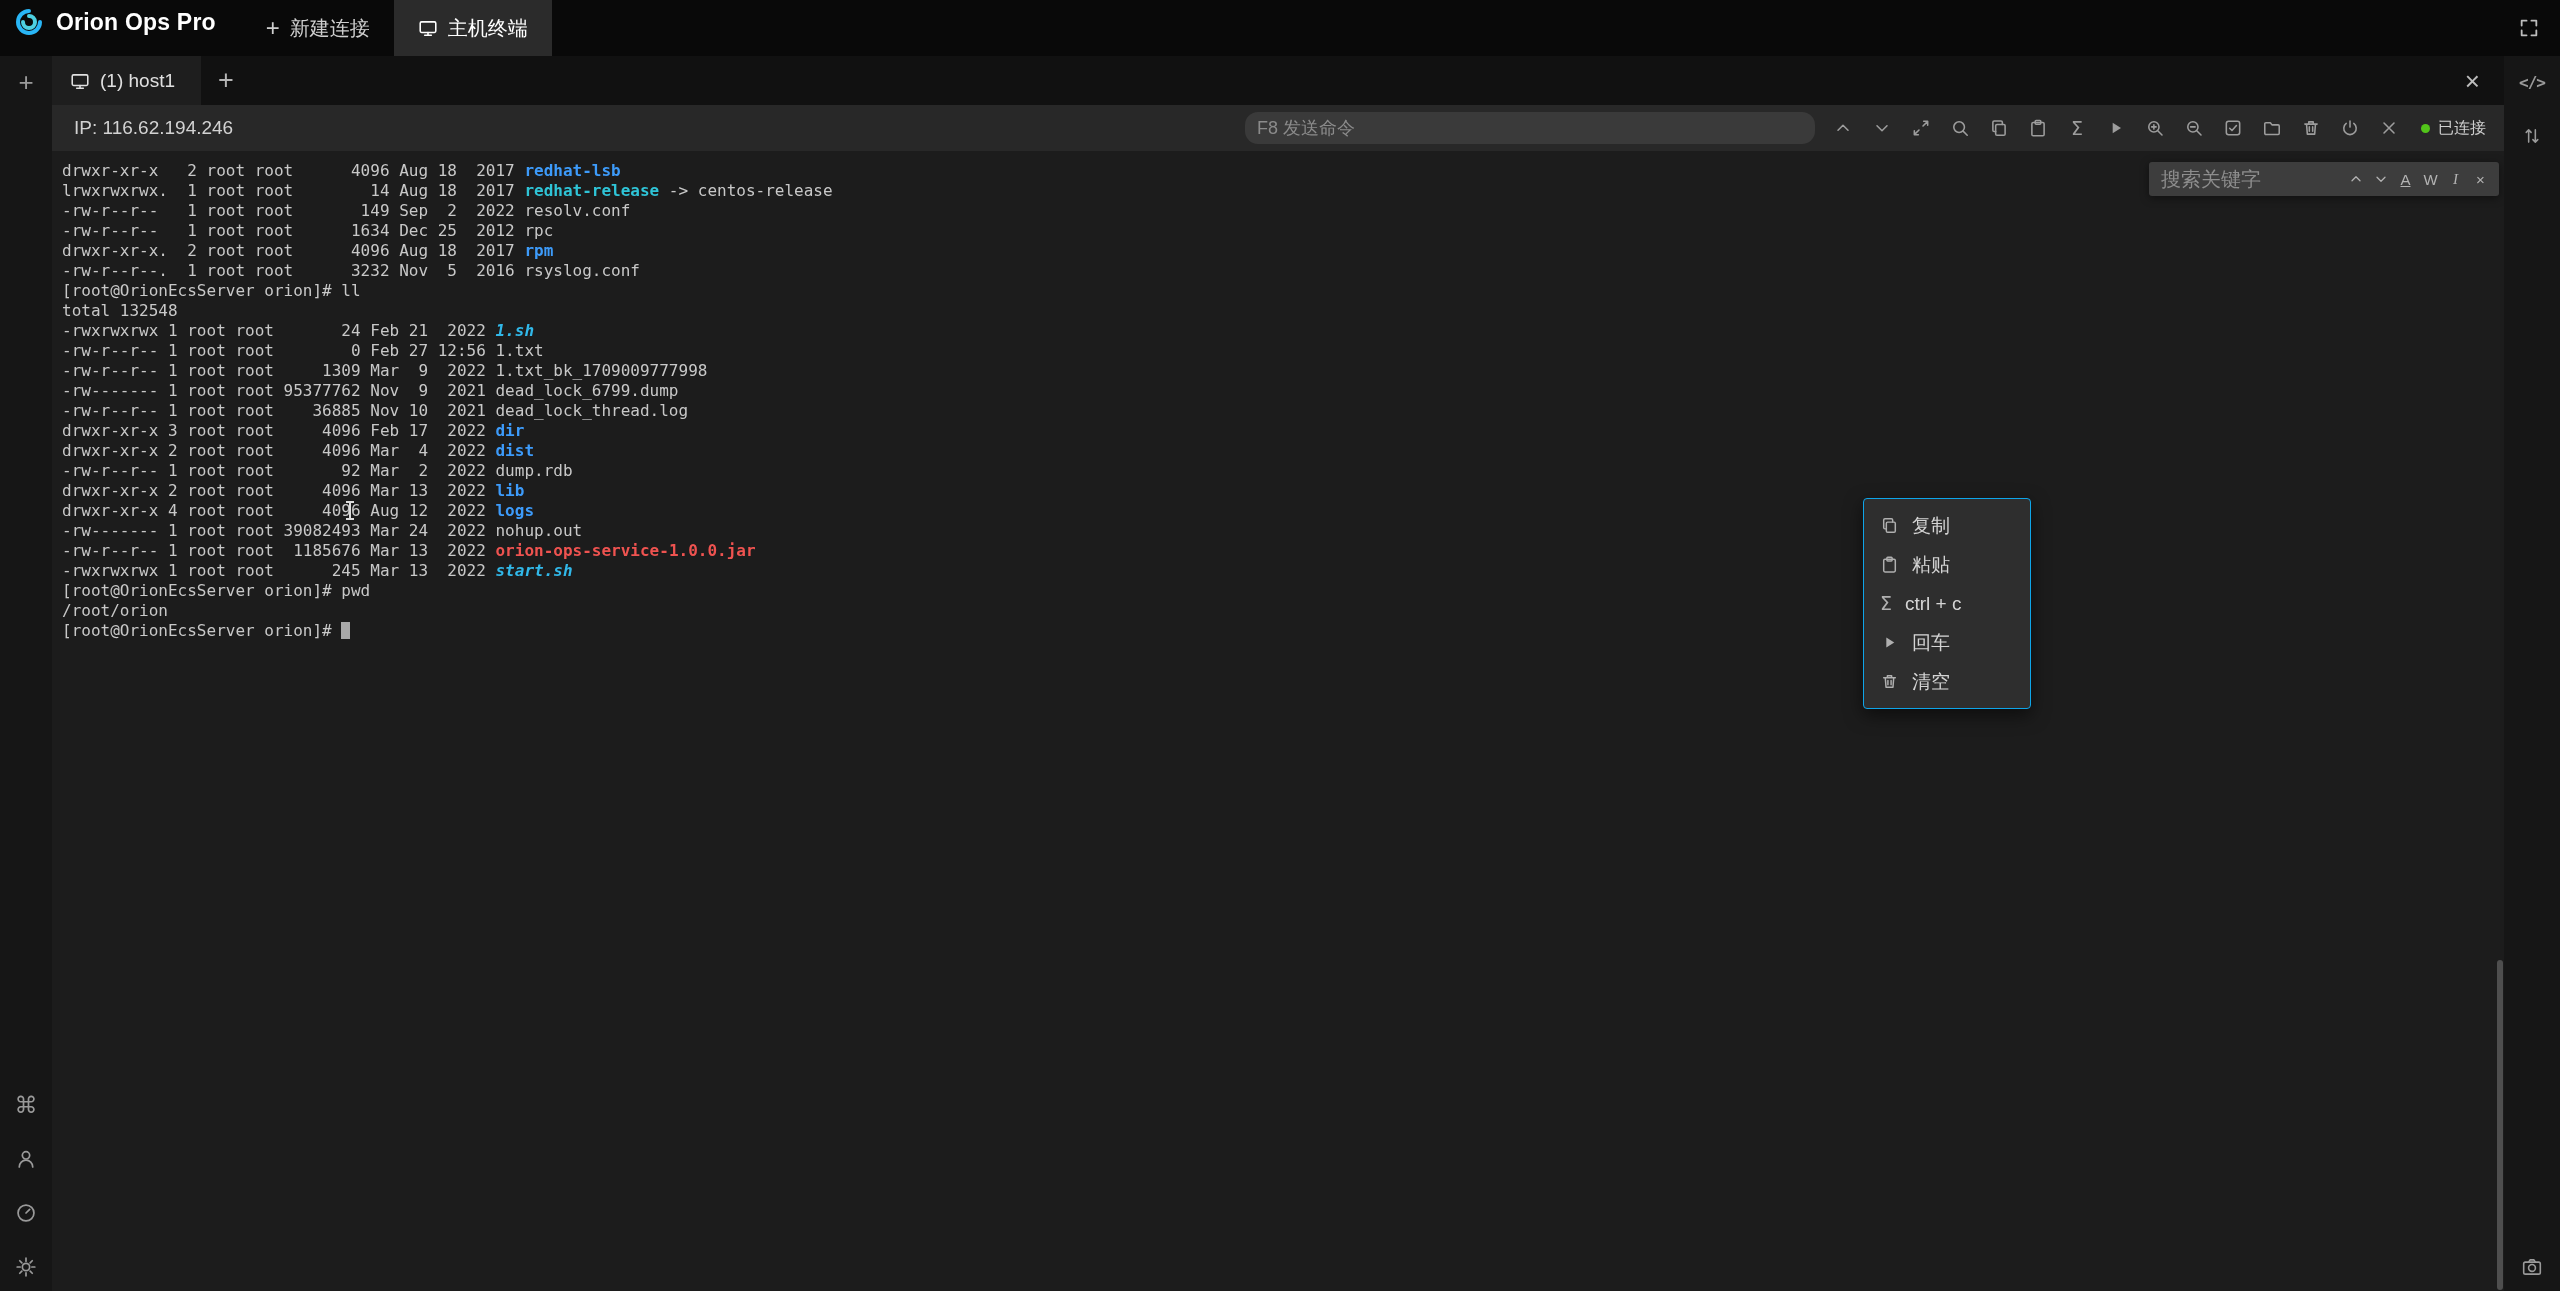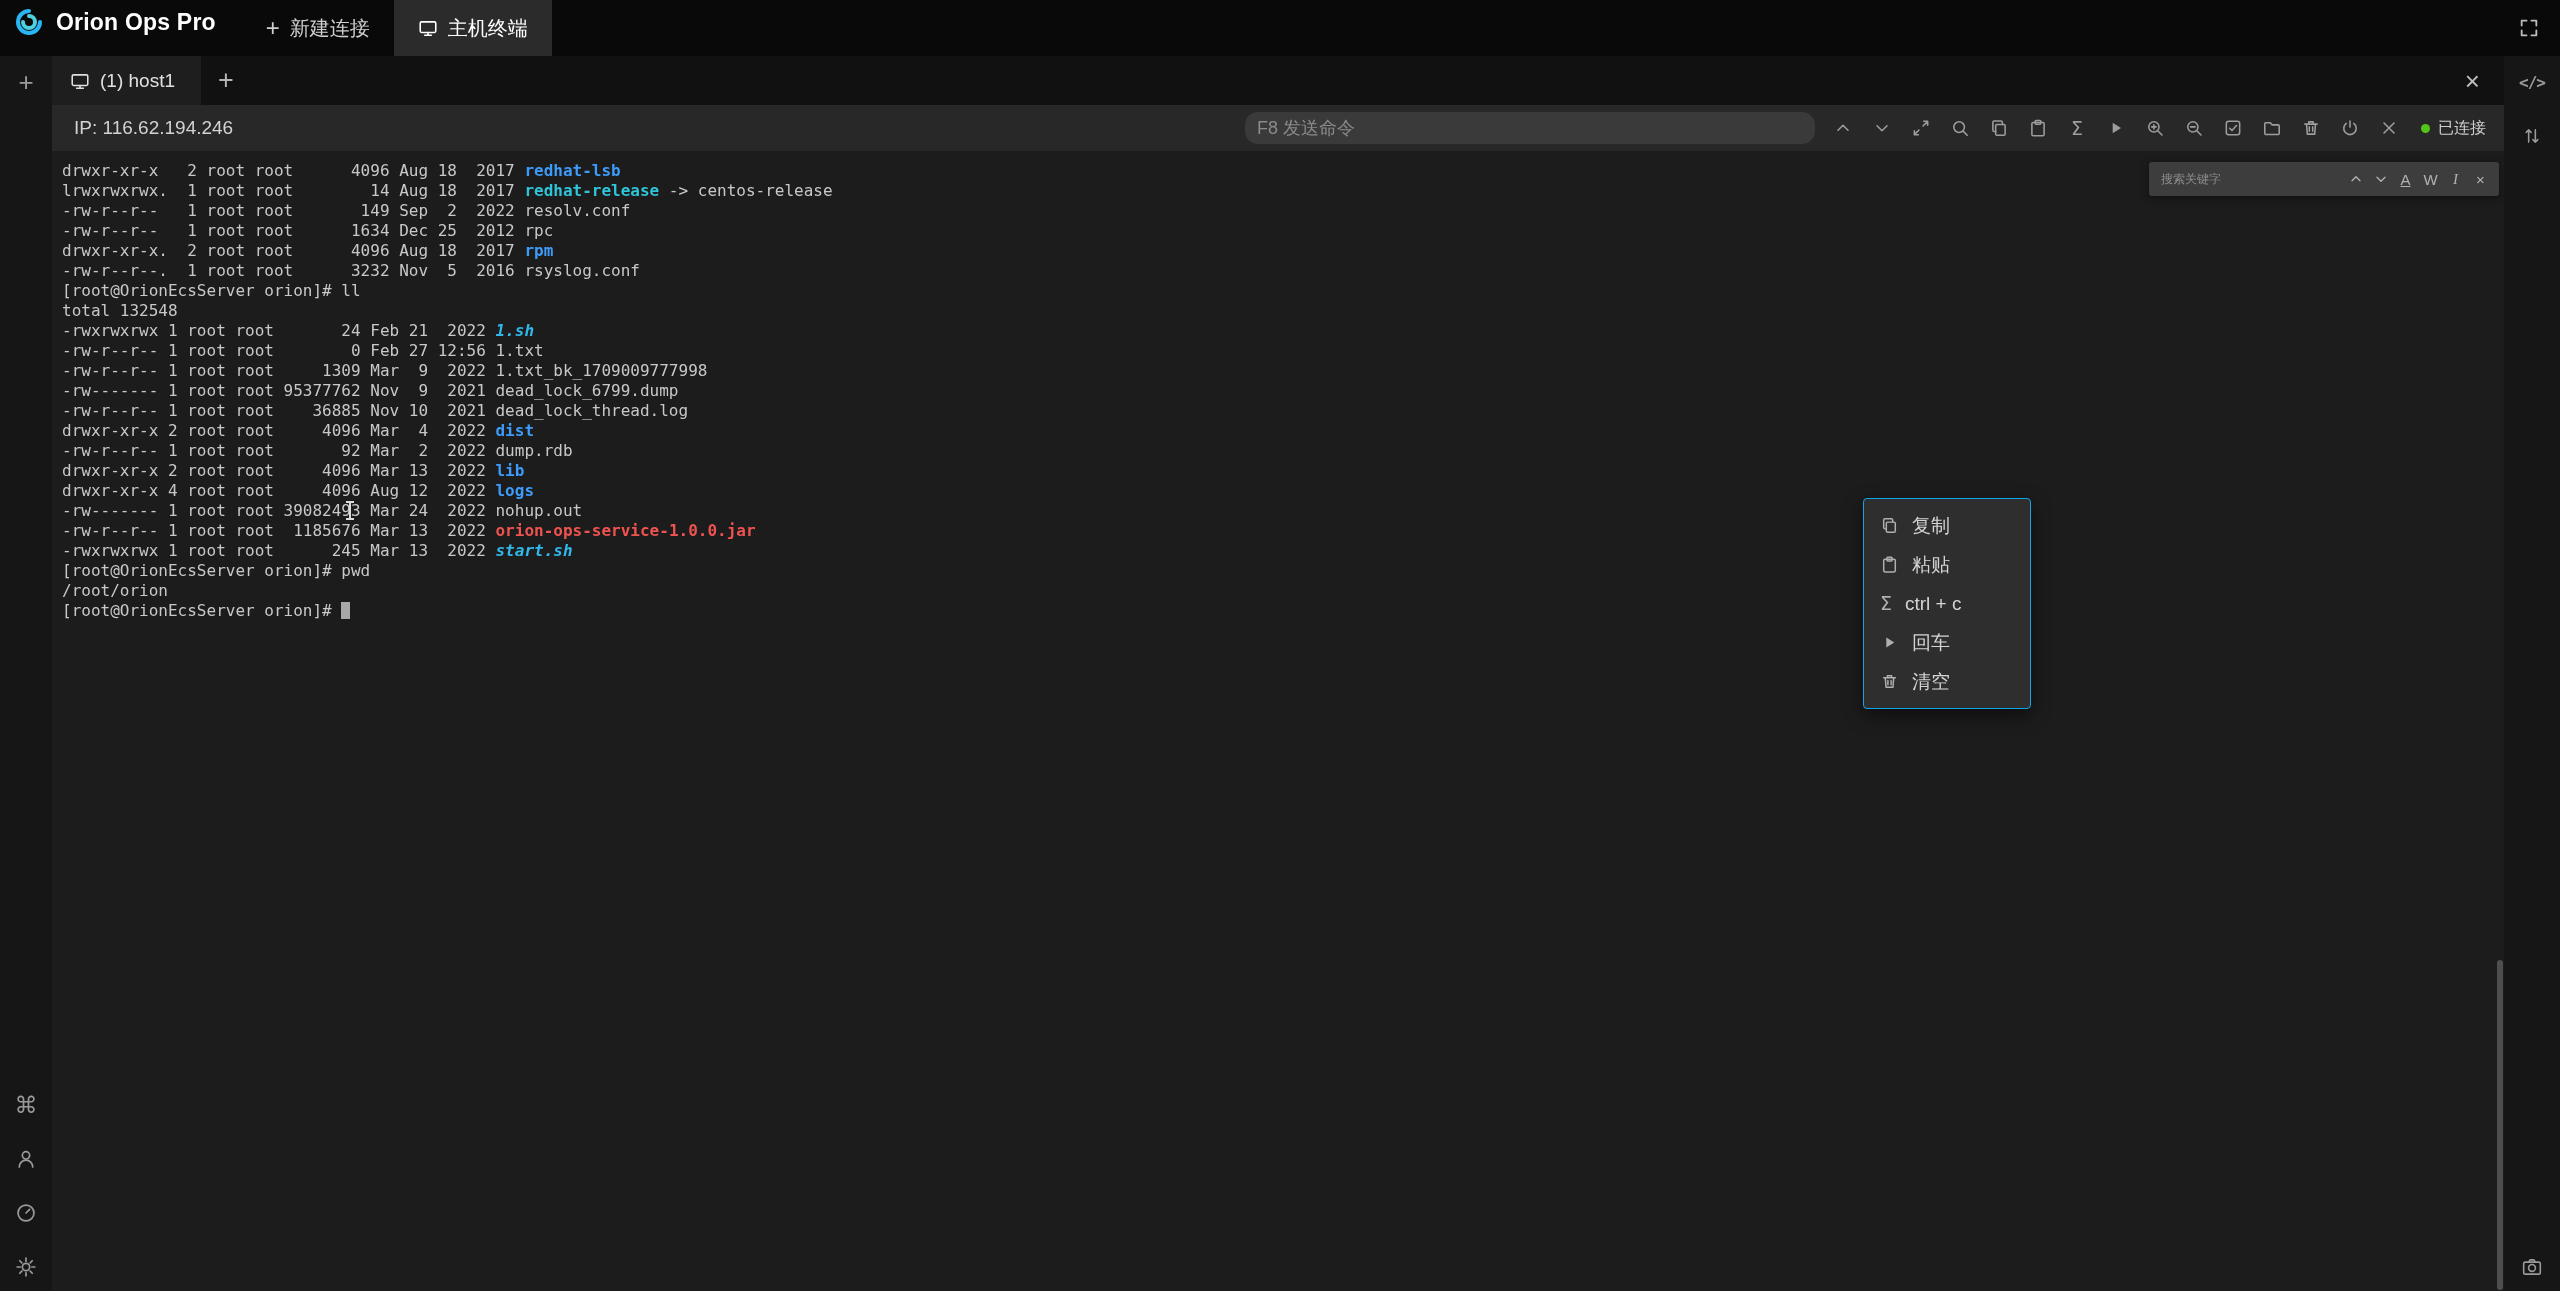"搜索关键字" .search-input { font-size: 12px -> 20px }
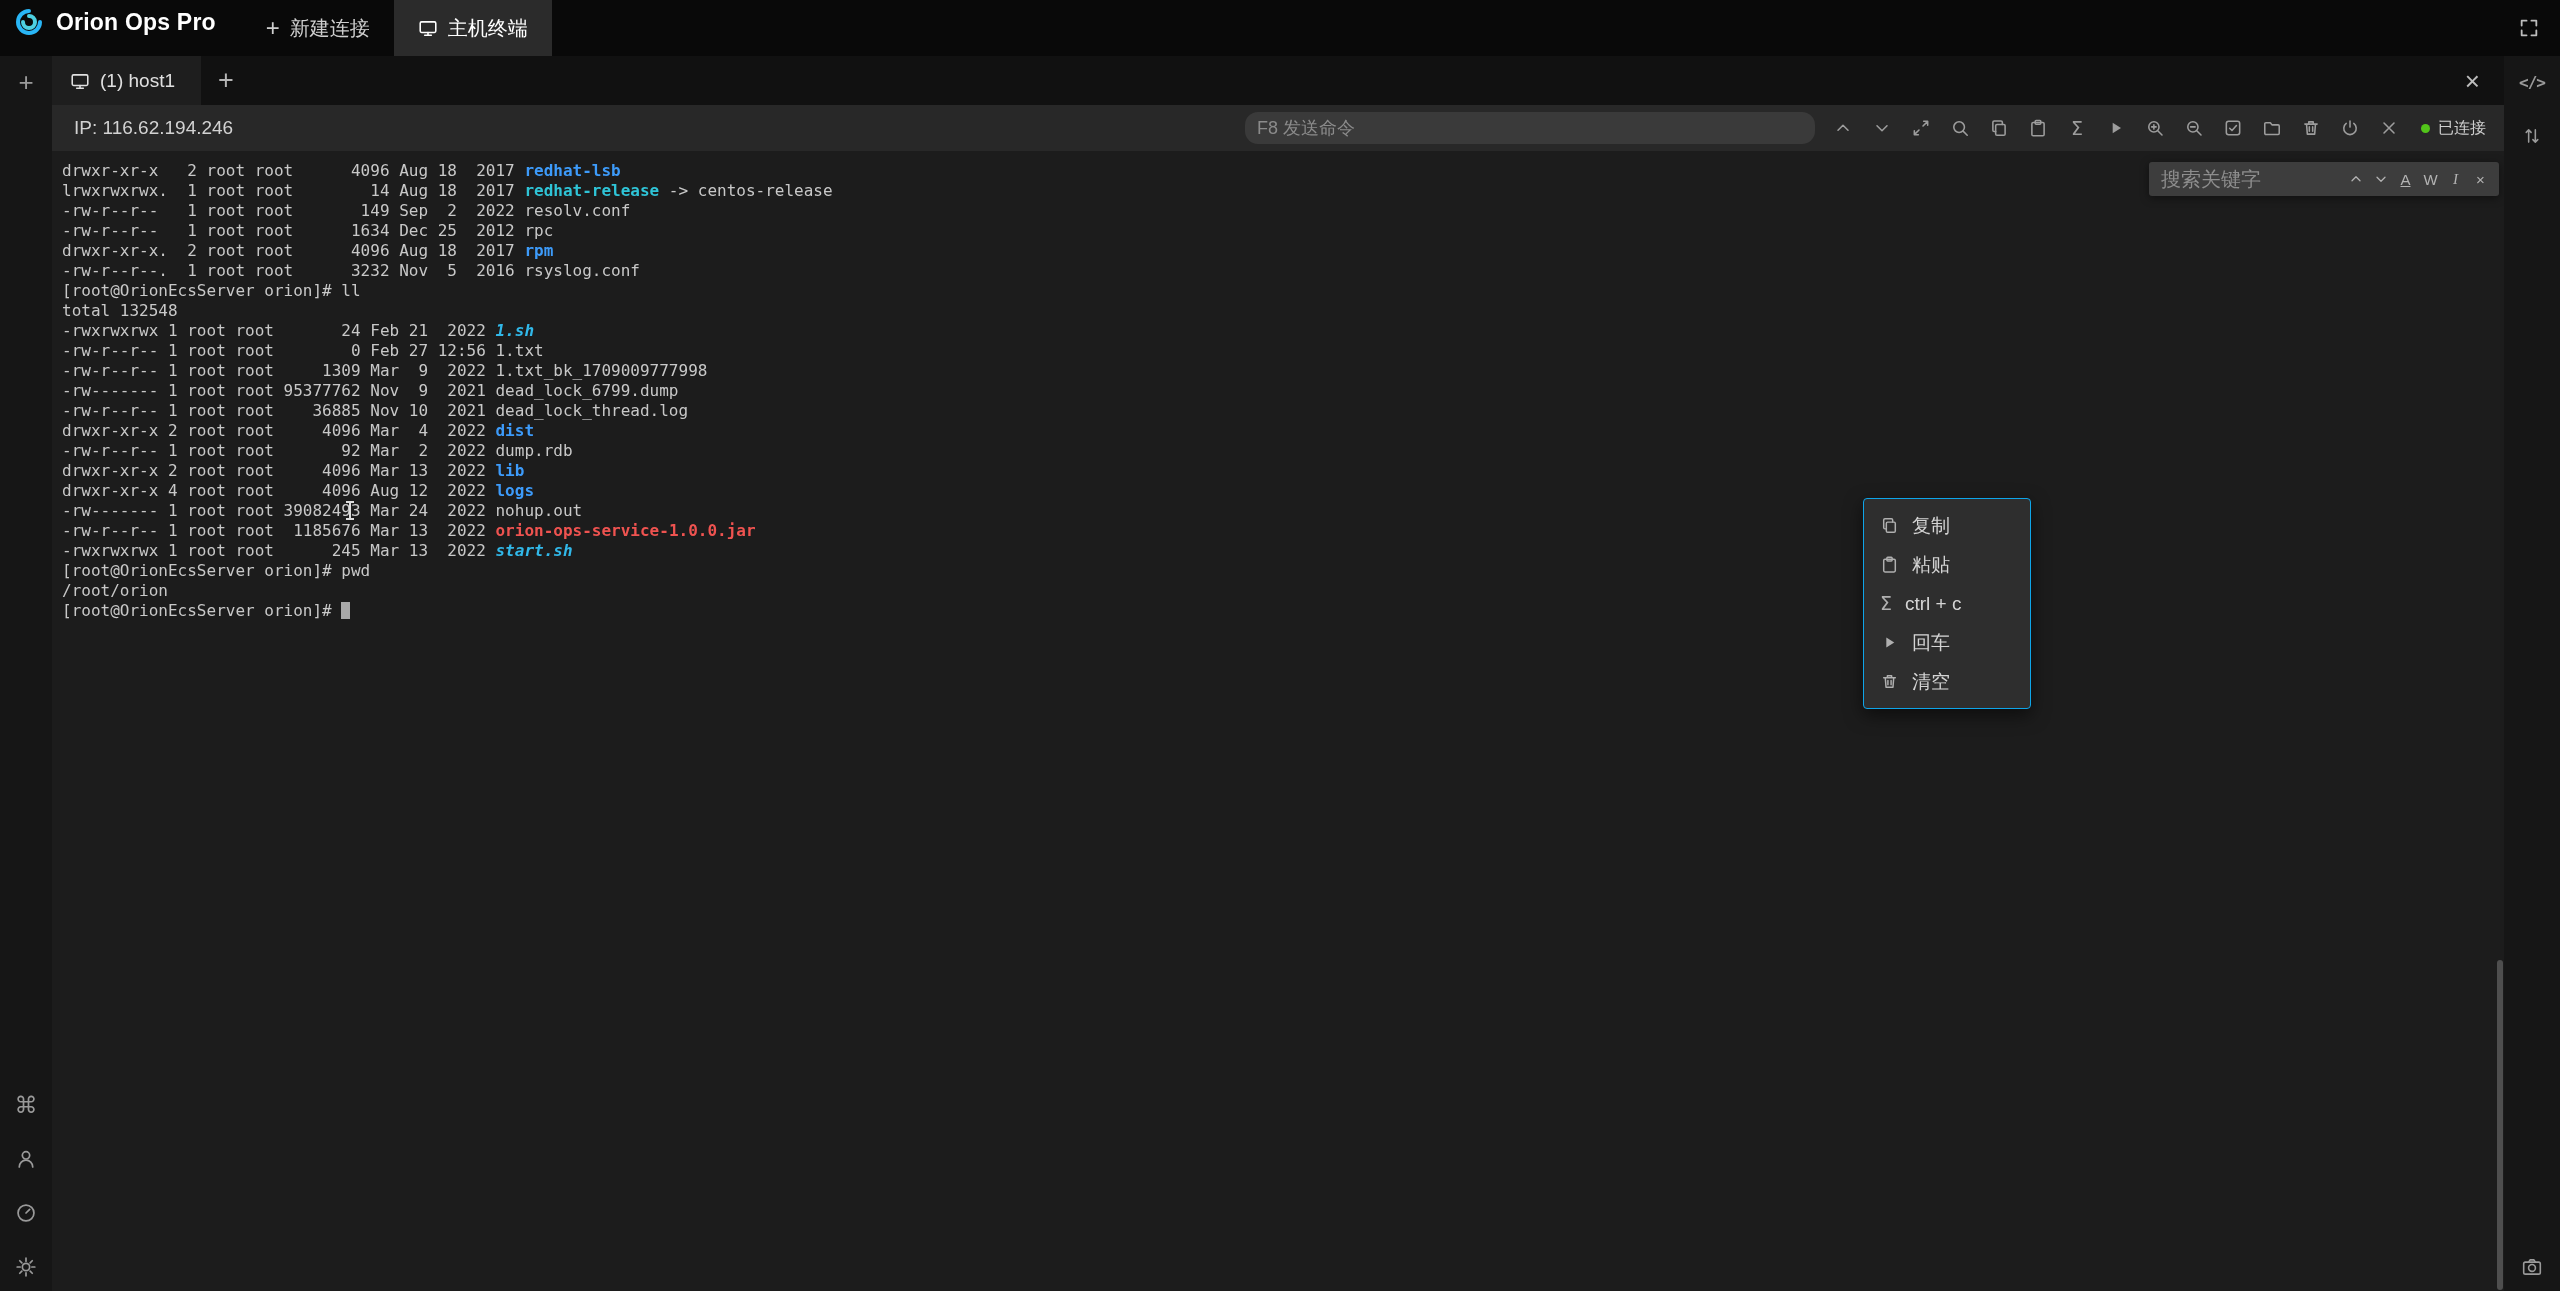"drwxr-xr-x 3 root root 4096" div.t-line { html: none -> <div><span>drwxr-xr-x 3 root root 4096 Feb 17 2022 </span><span>dir</span></div> }
